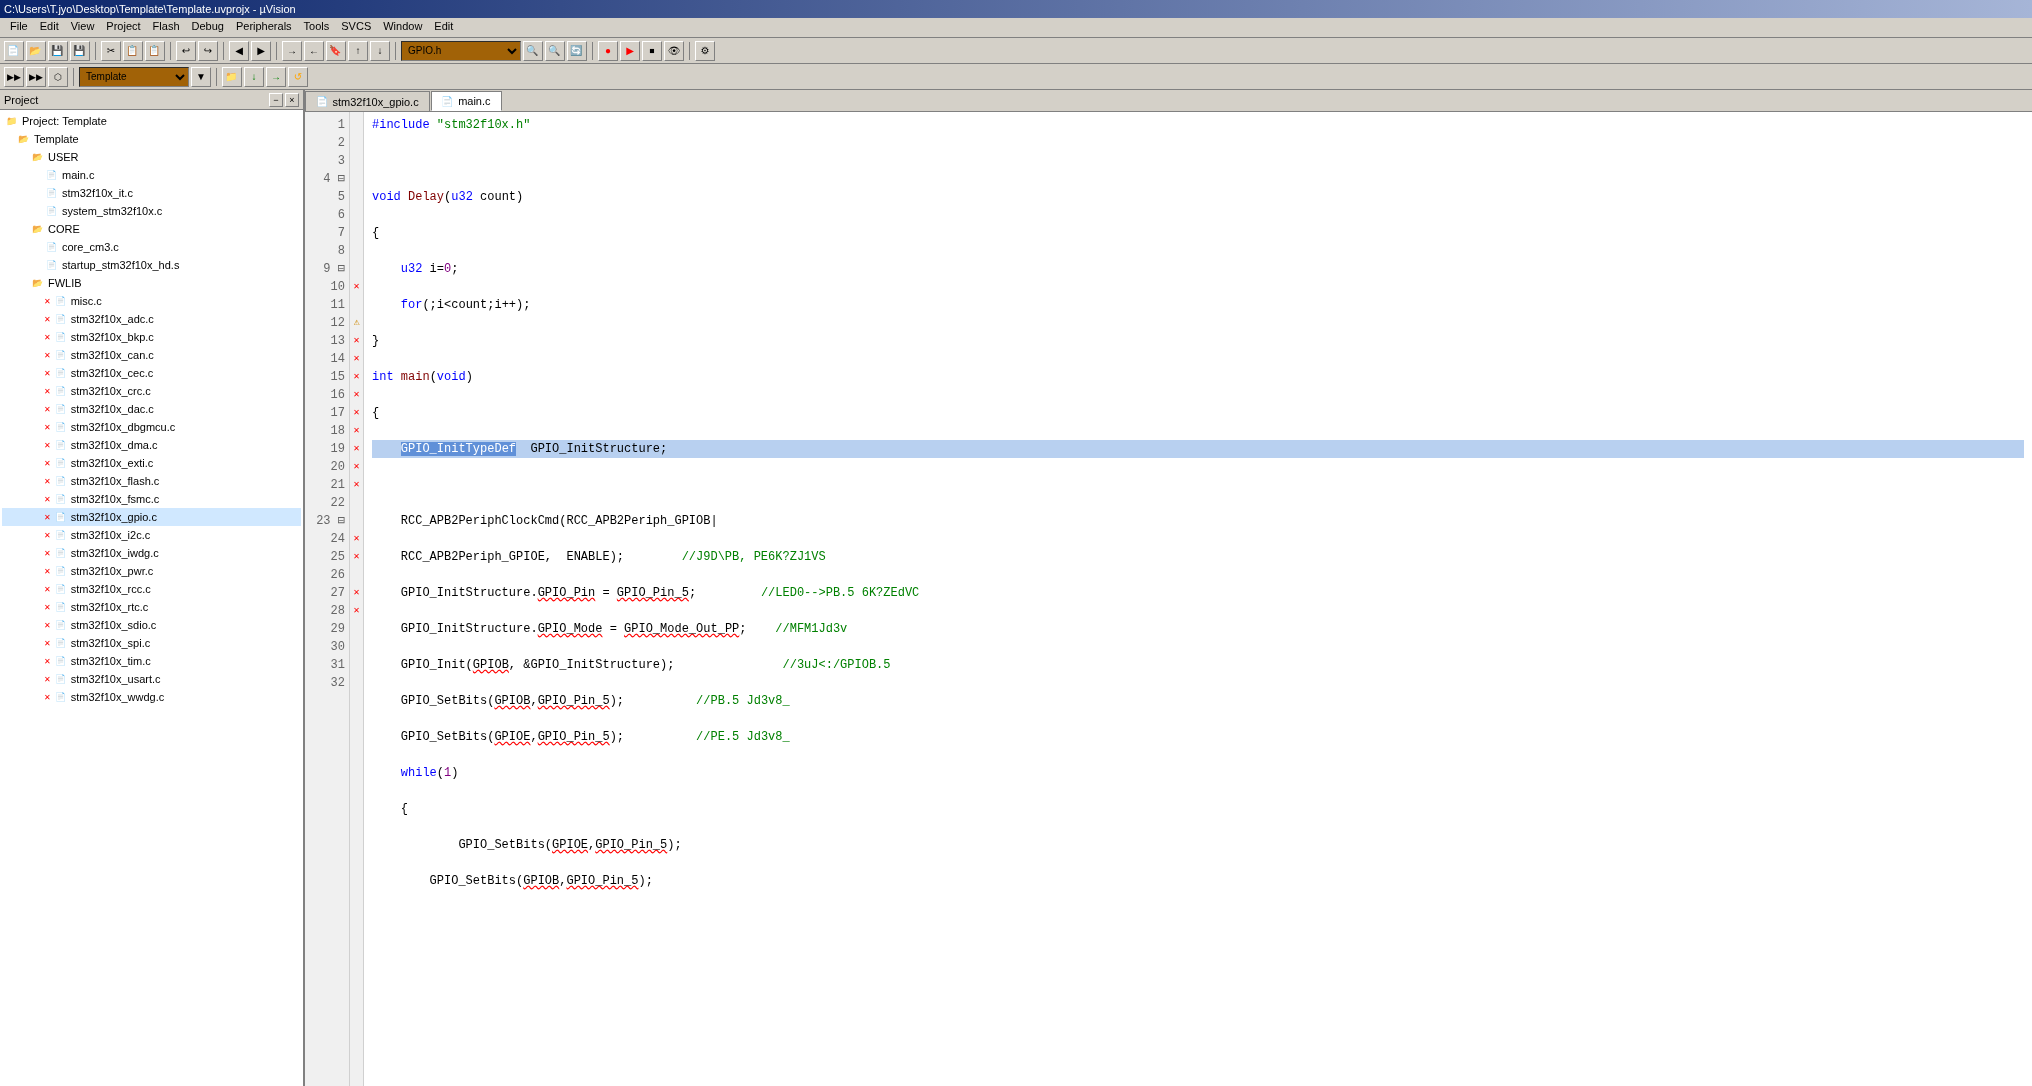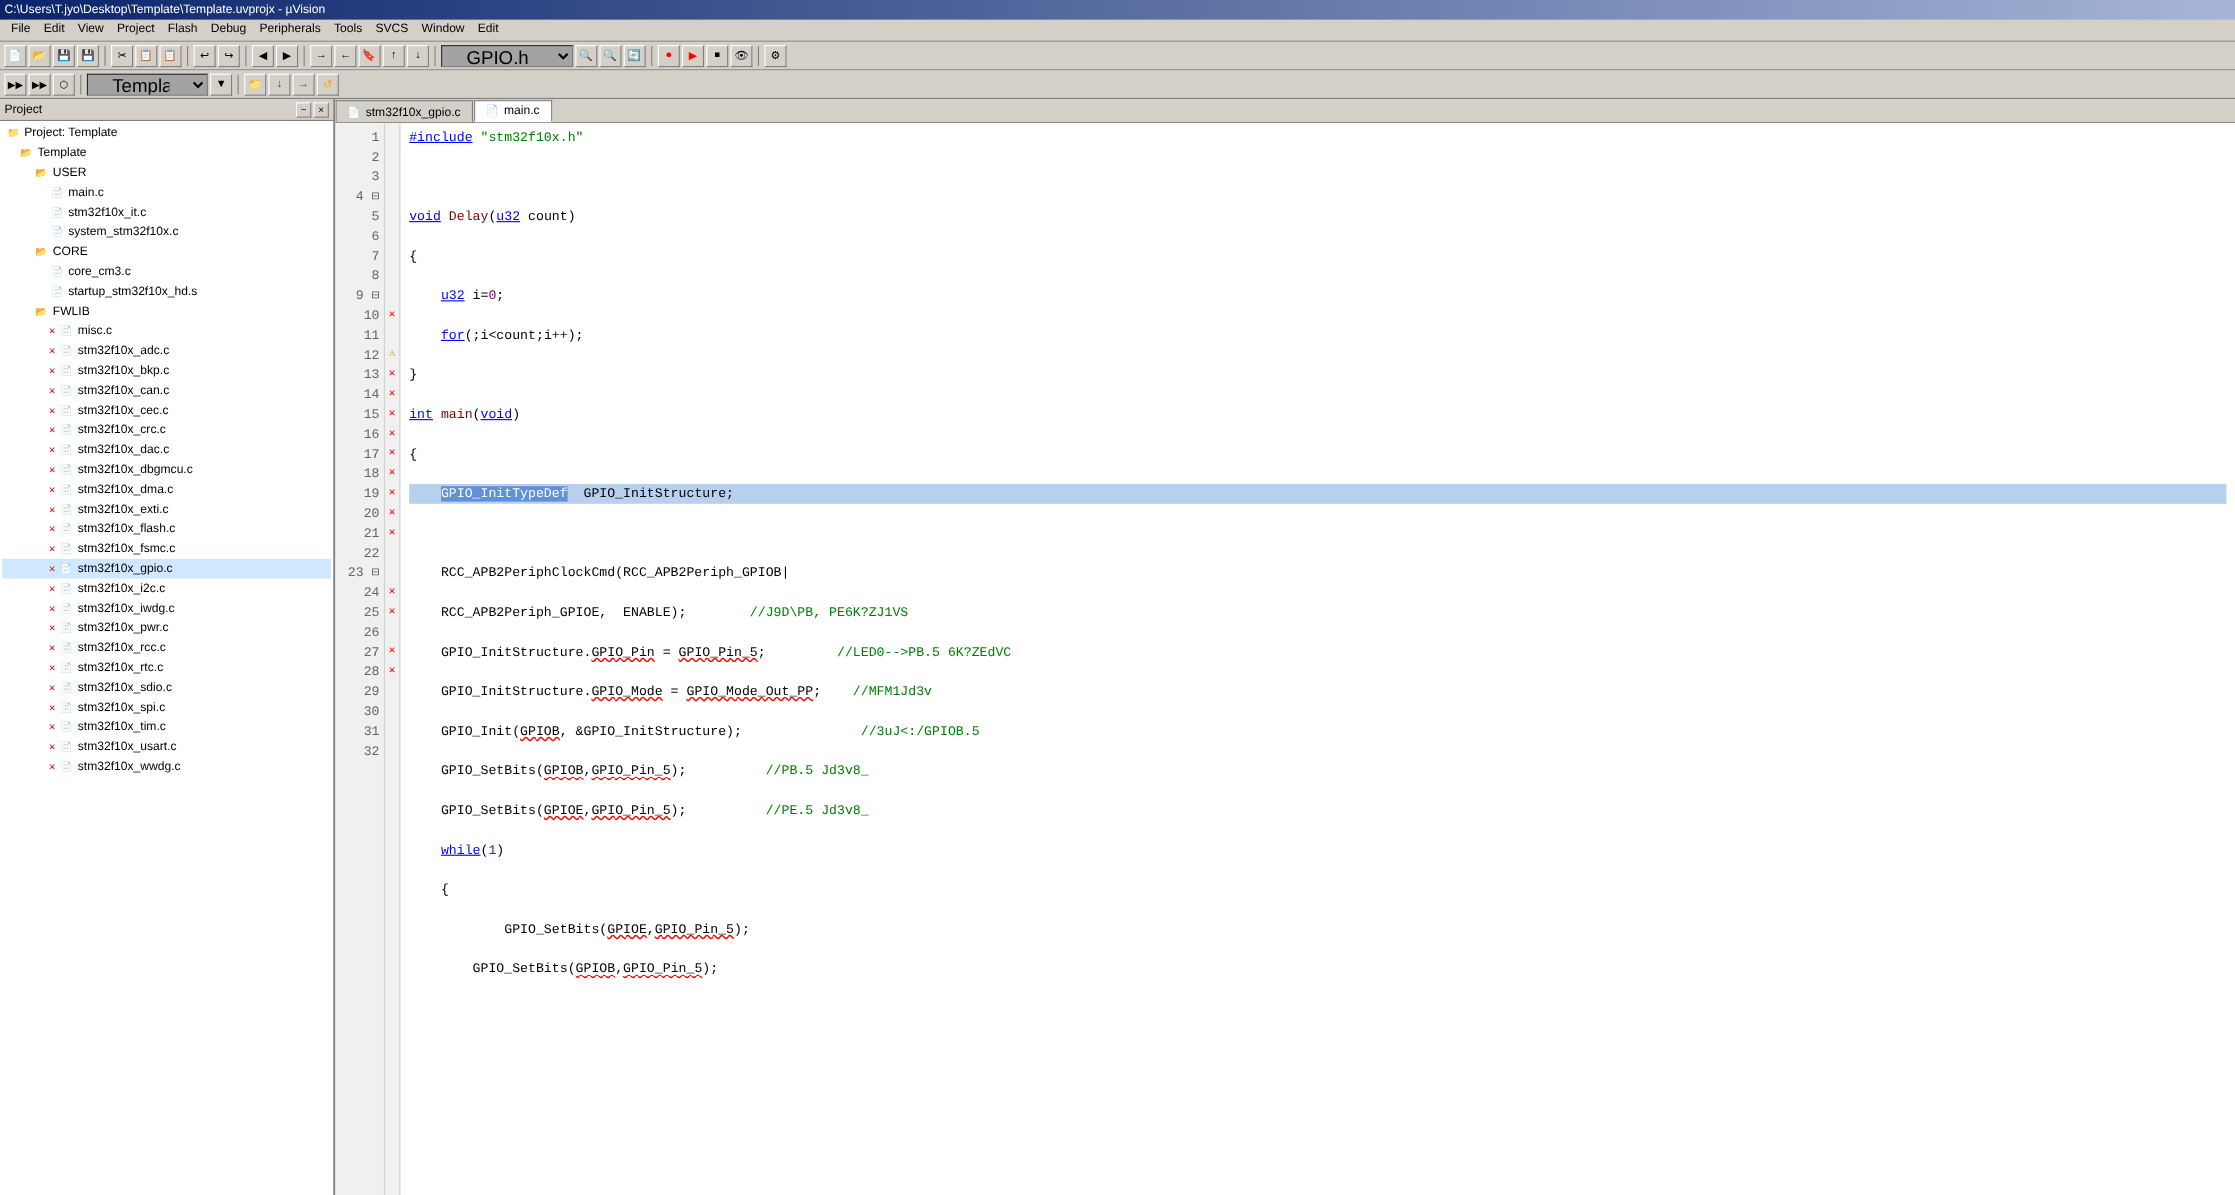"GPIO.h" .tb-select { background: #a3a3a3 -> #a16207; font-size: 17px -> 10px; padding: 0 18px -> 0 2px }
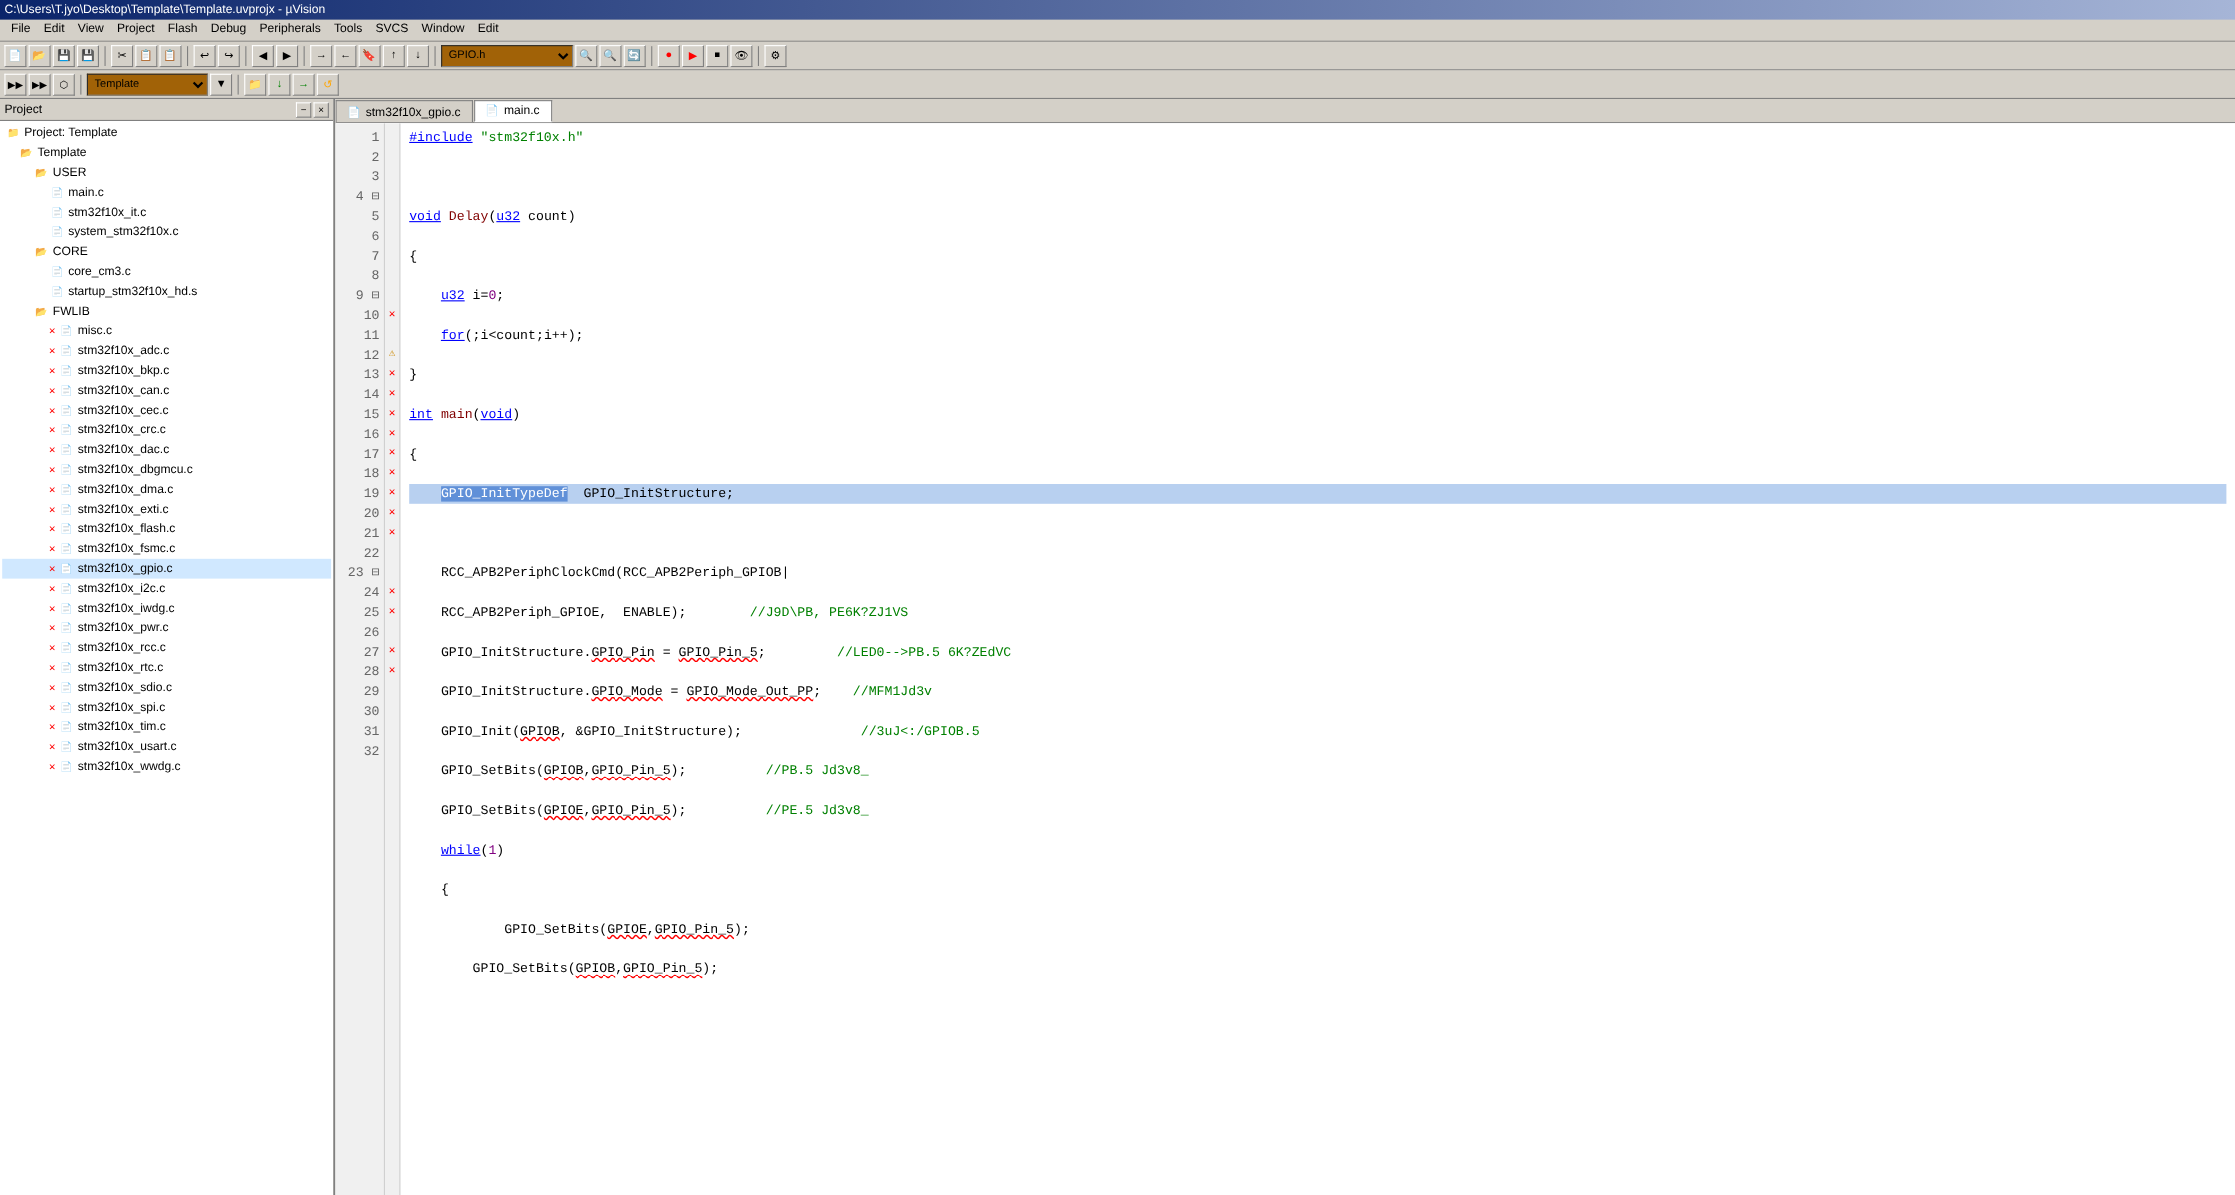"#include" .kw { text-decoration: underline -> none }
